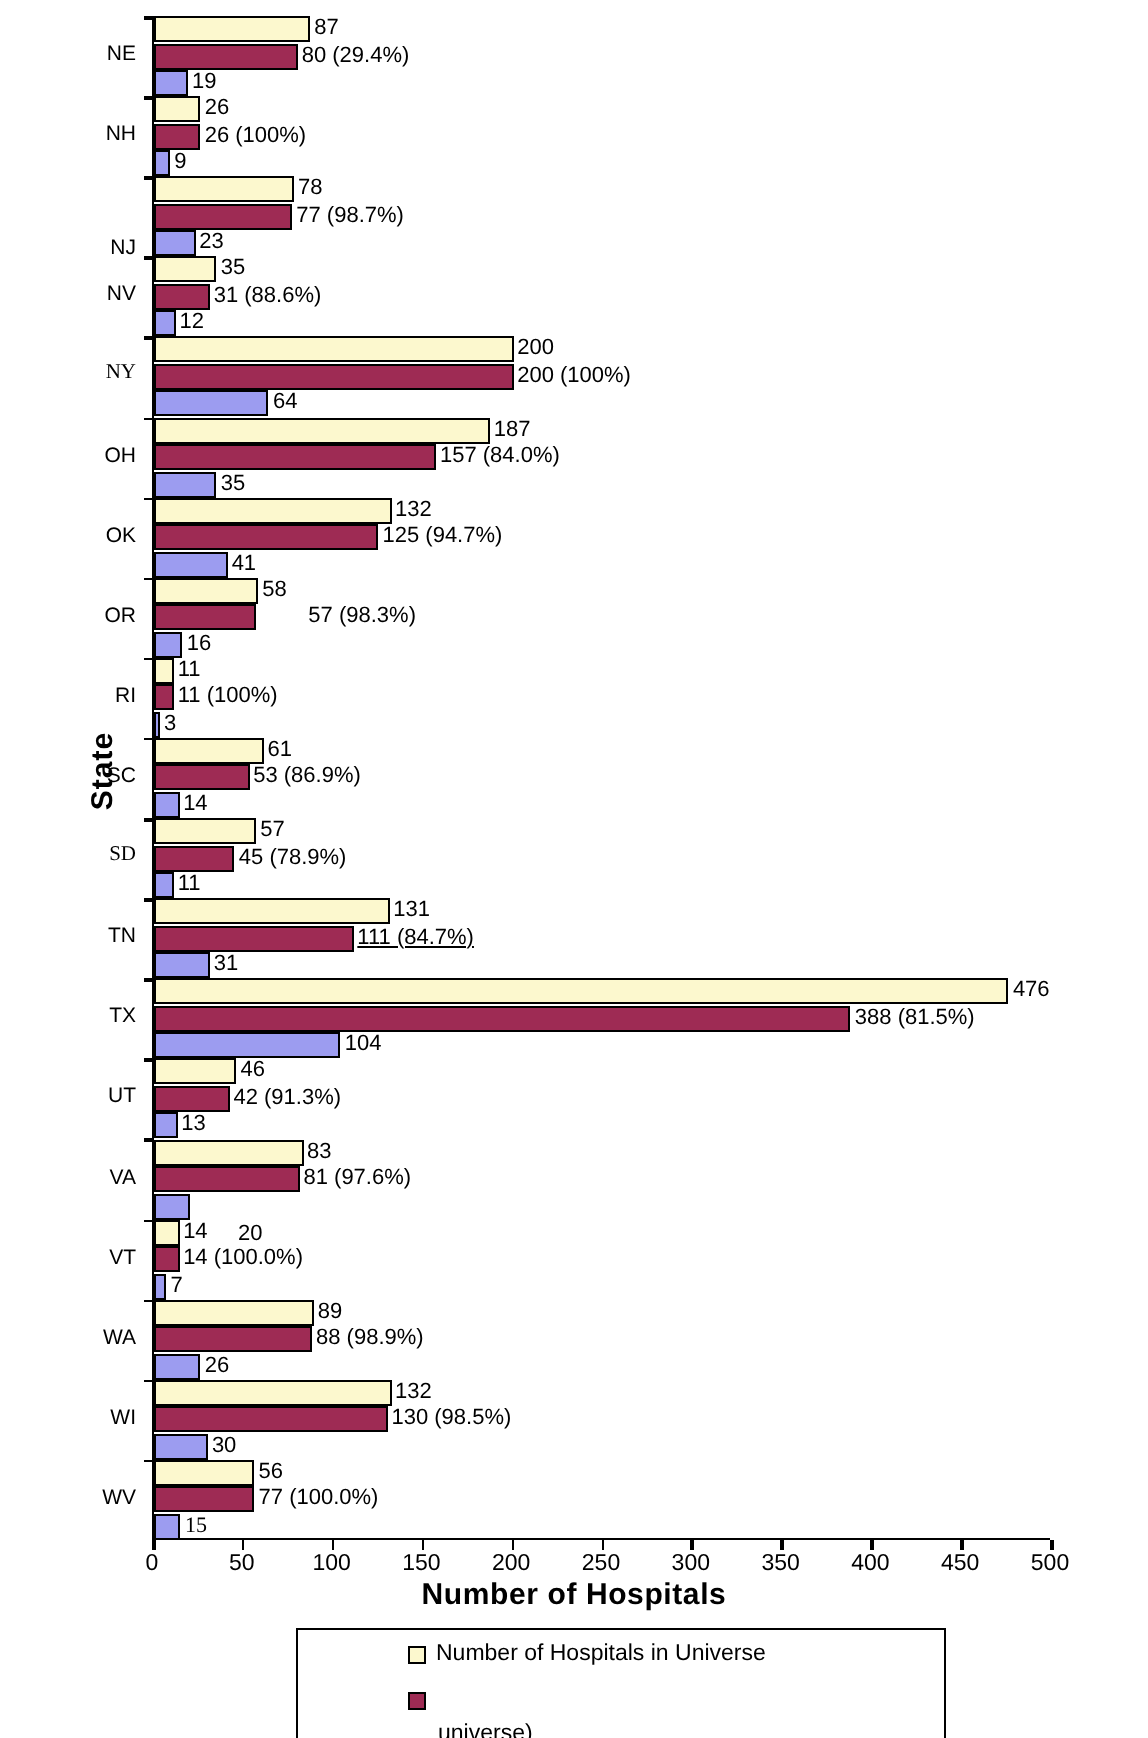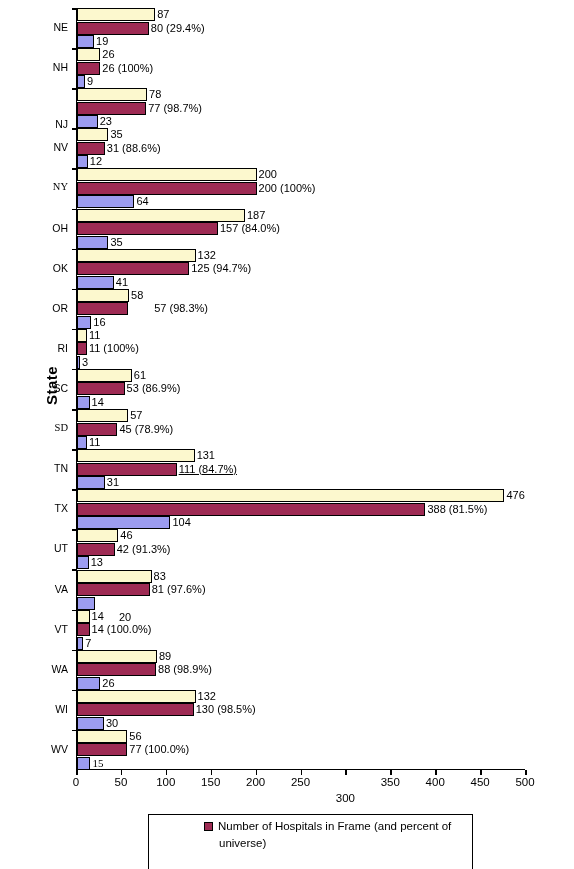"300" div.xtlabel { margin-top: 16px -> none }
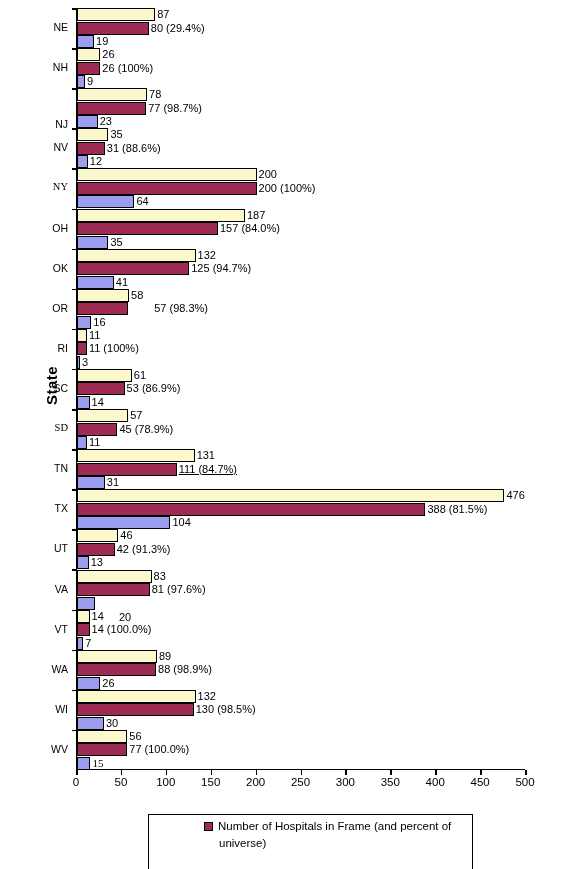"Number of Hospitals" div { html: none -> <div>Number of Hospitals</div> }
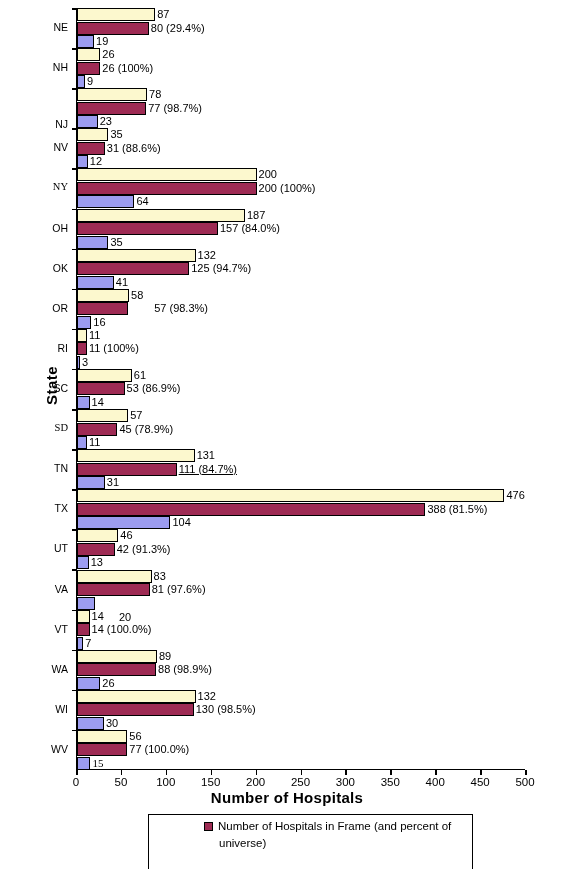"Number of Hospitals in Universe" div.lrow { html: none -> <div> <span></span> <span>Number of Hospitals in Universe</span> </div> }
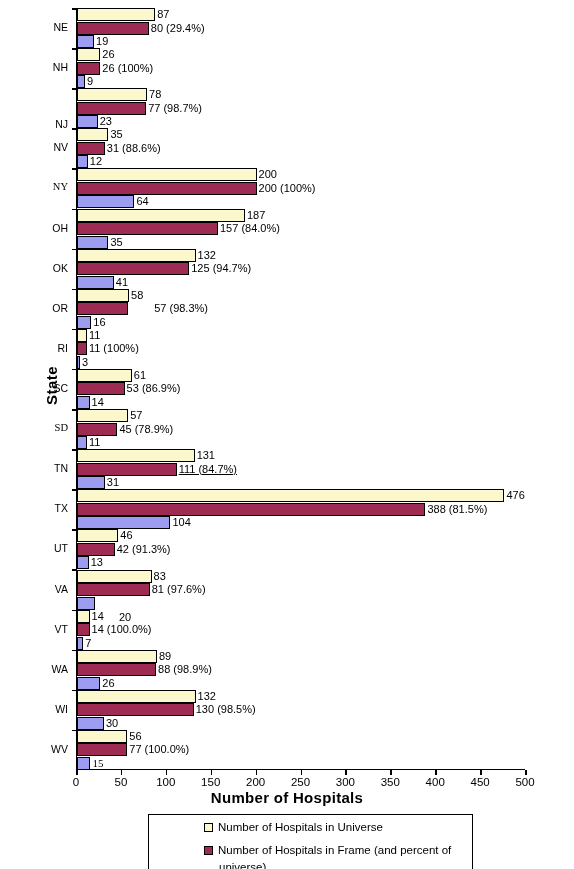"Number of Hospitals in Frame" span.ltext { html: <span>Number of Hospitals in Frame (and percent of</span> -> none }
